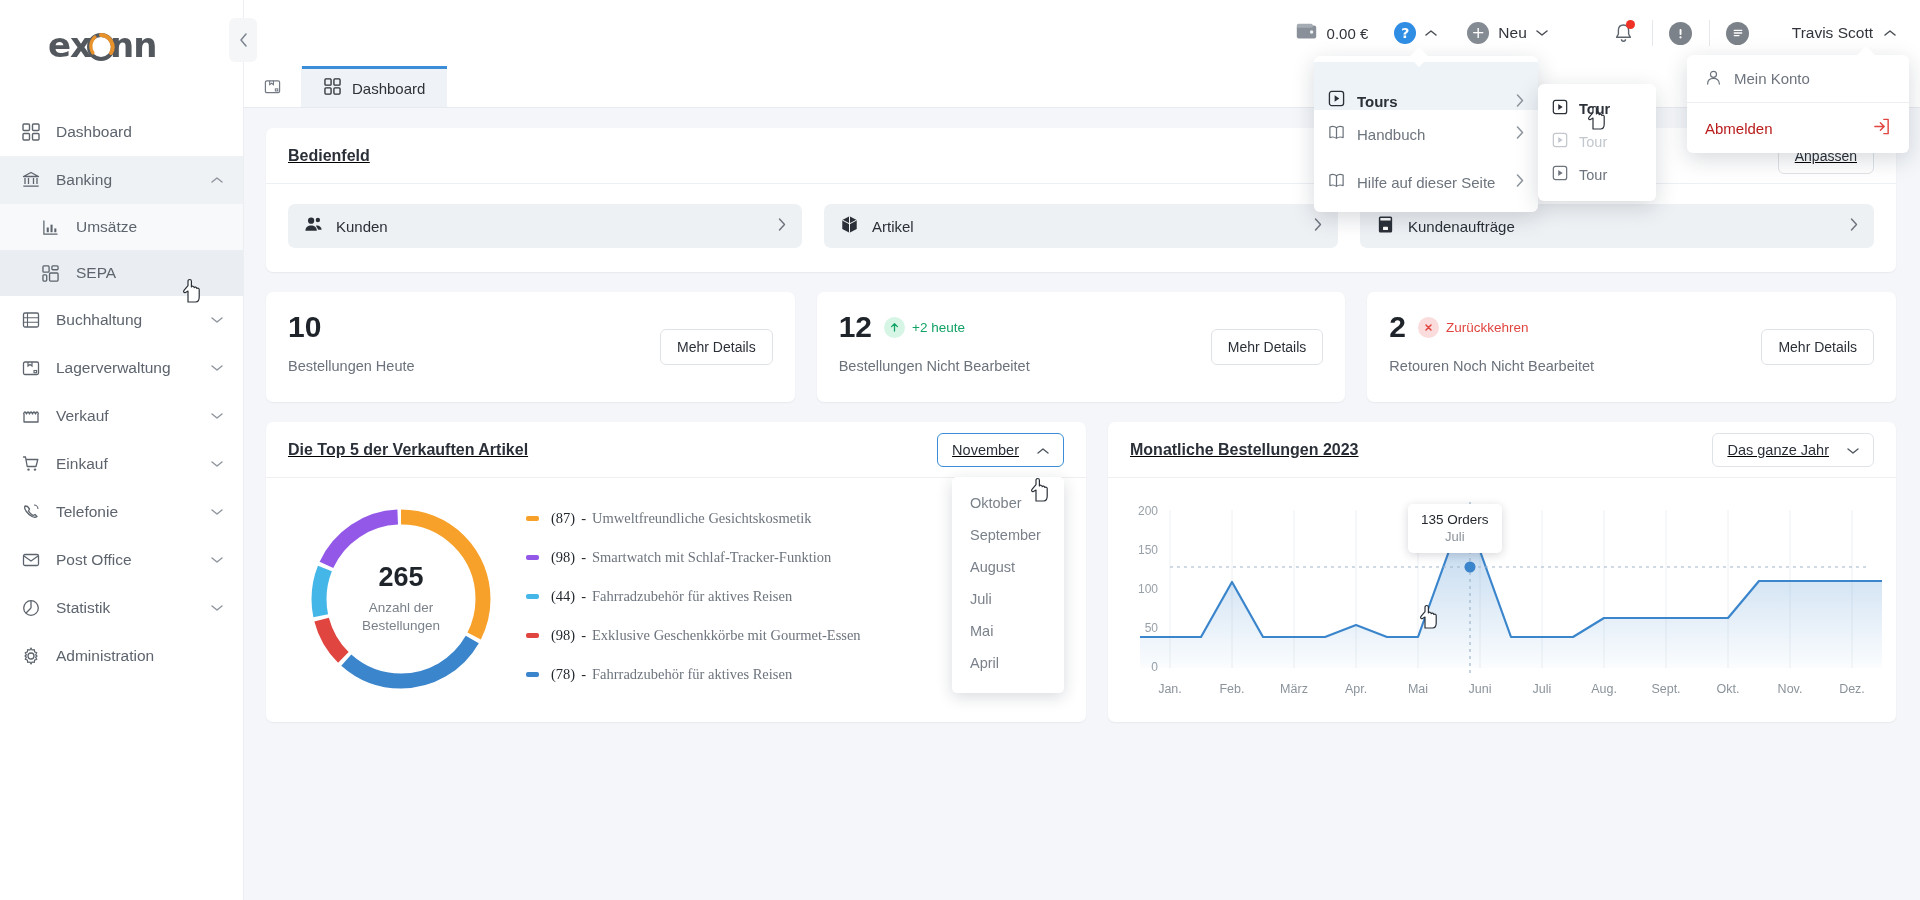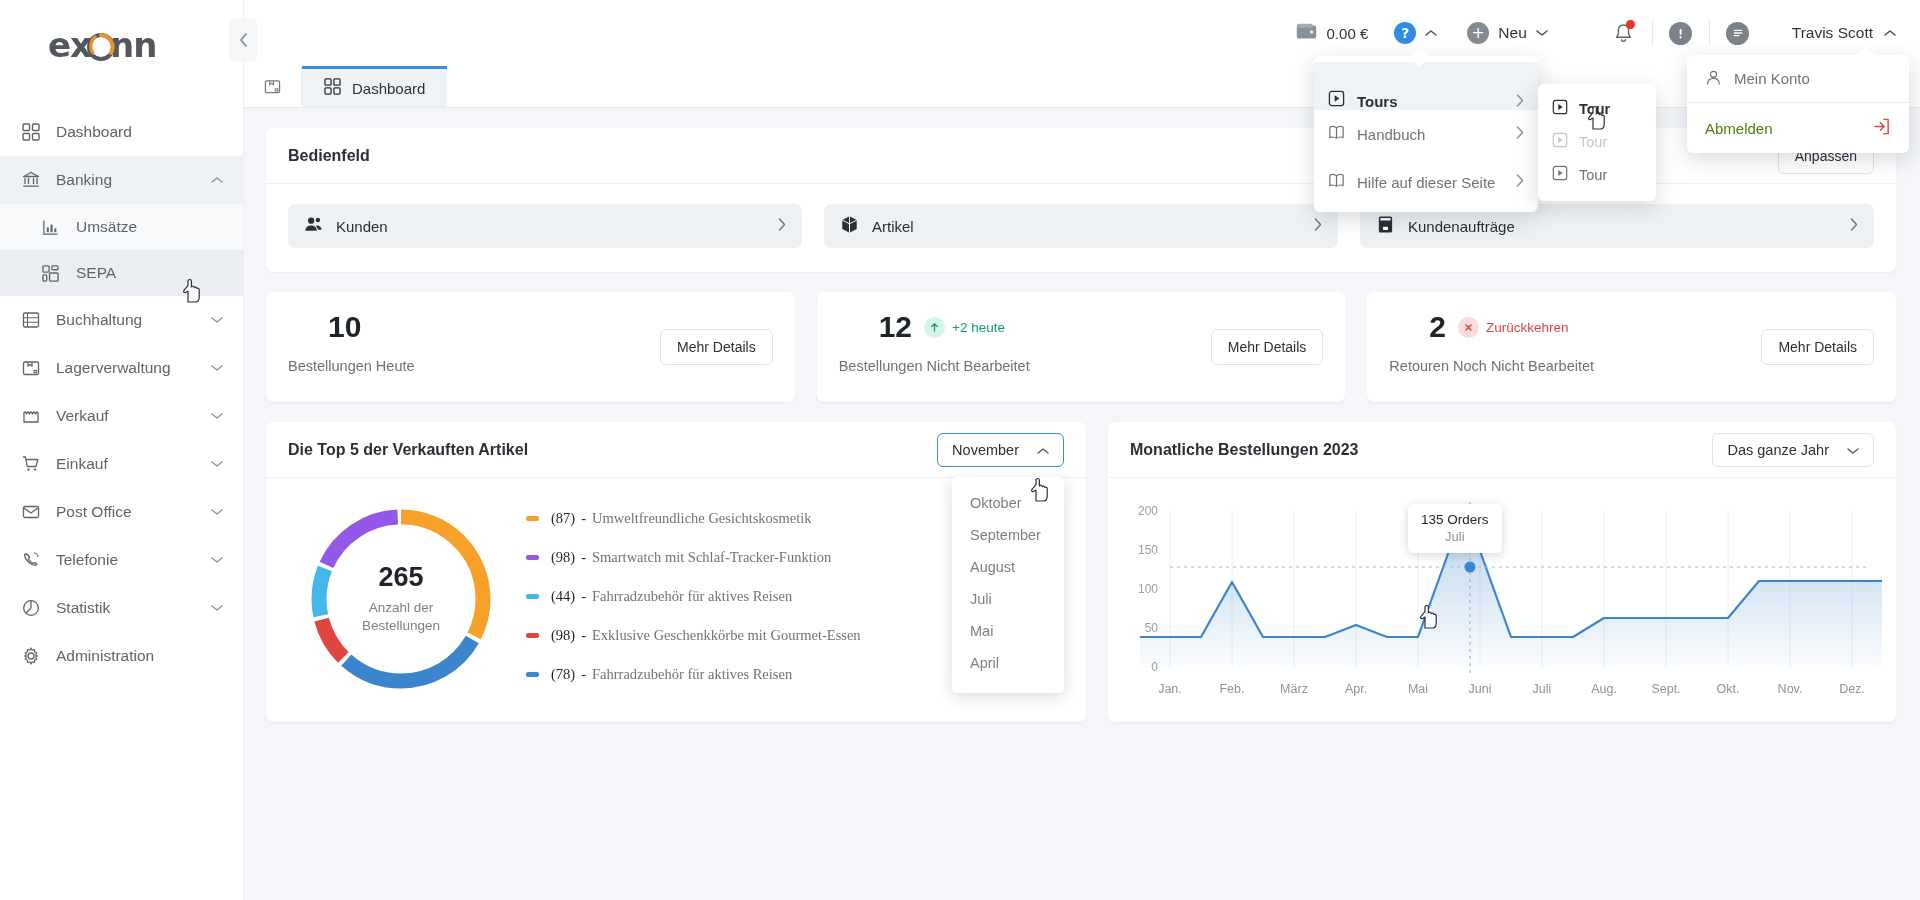"Abmelden" .acct-logout { color: #4d7c0f -> #b91c1c }
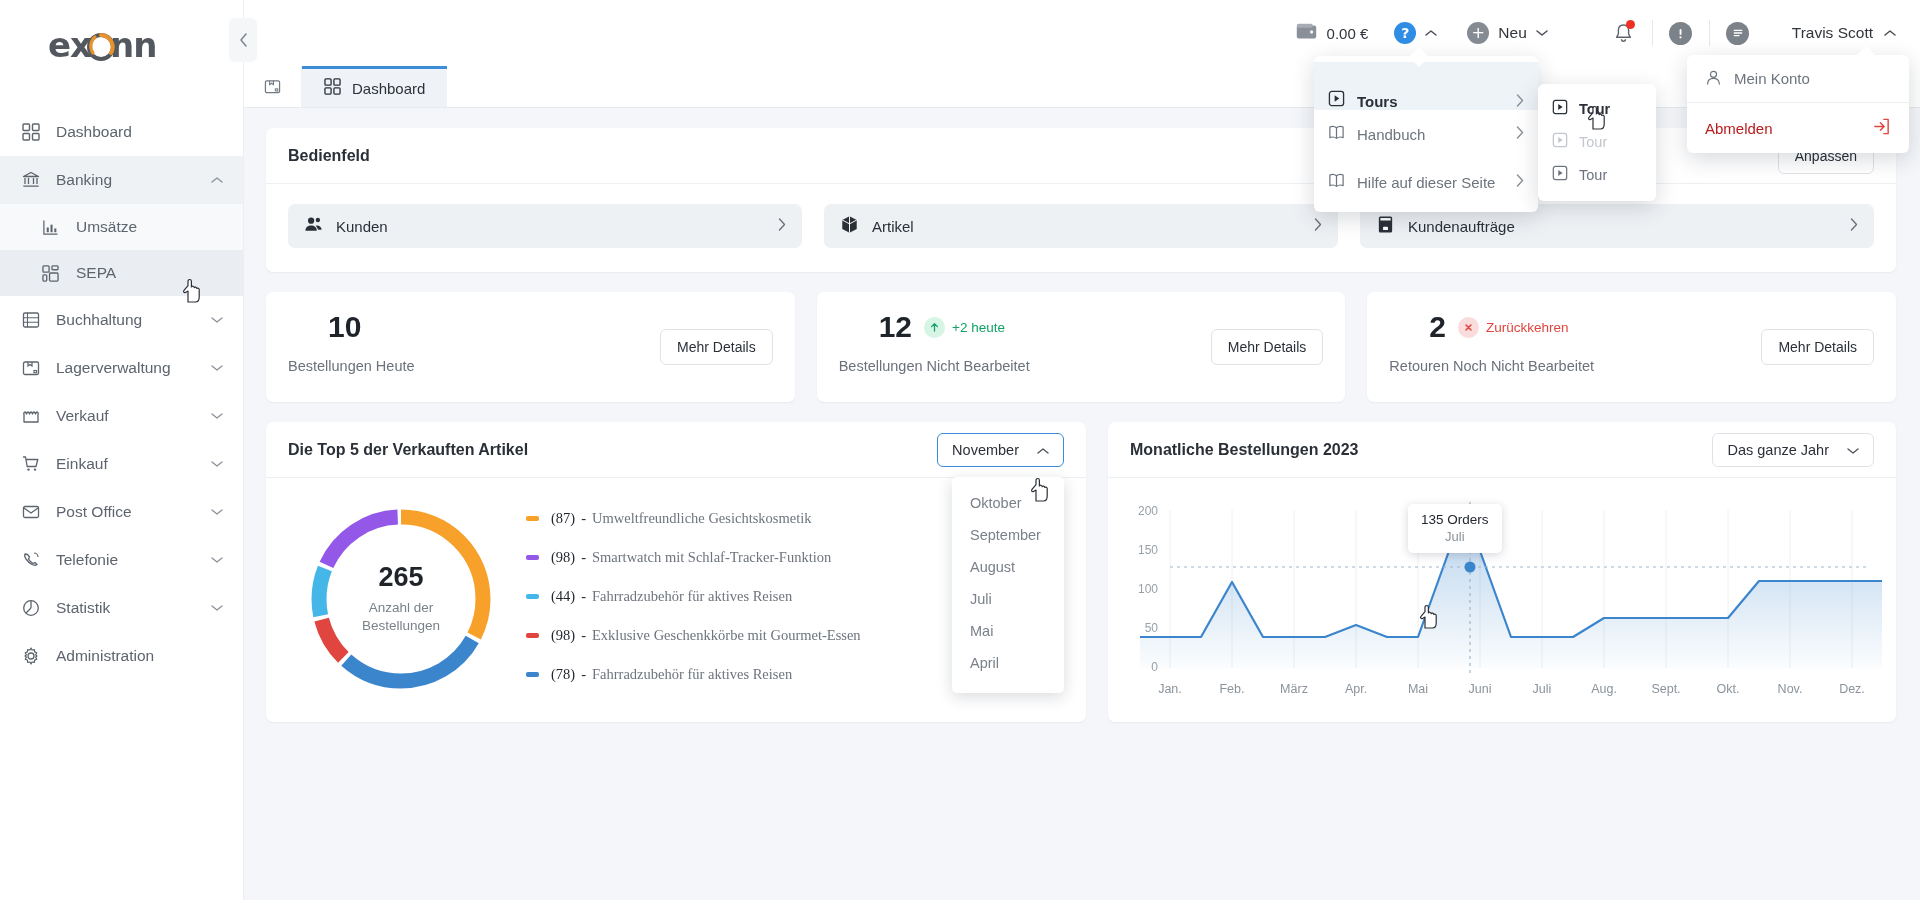"Bedienfeld" .card-head { text-decoration: none -> underline }
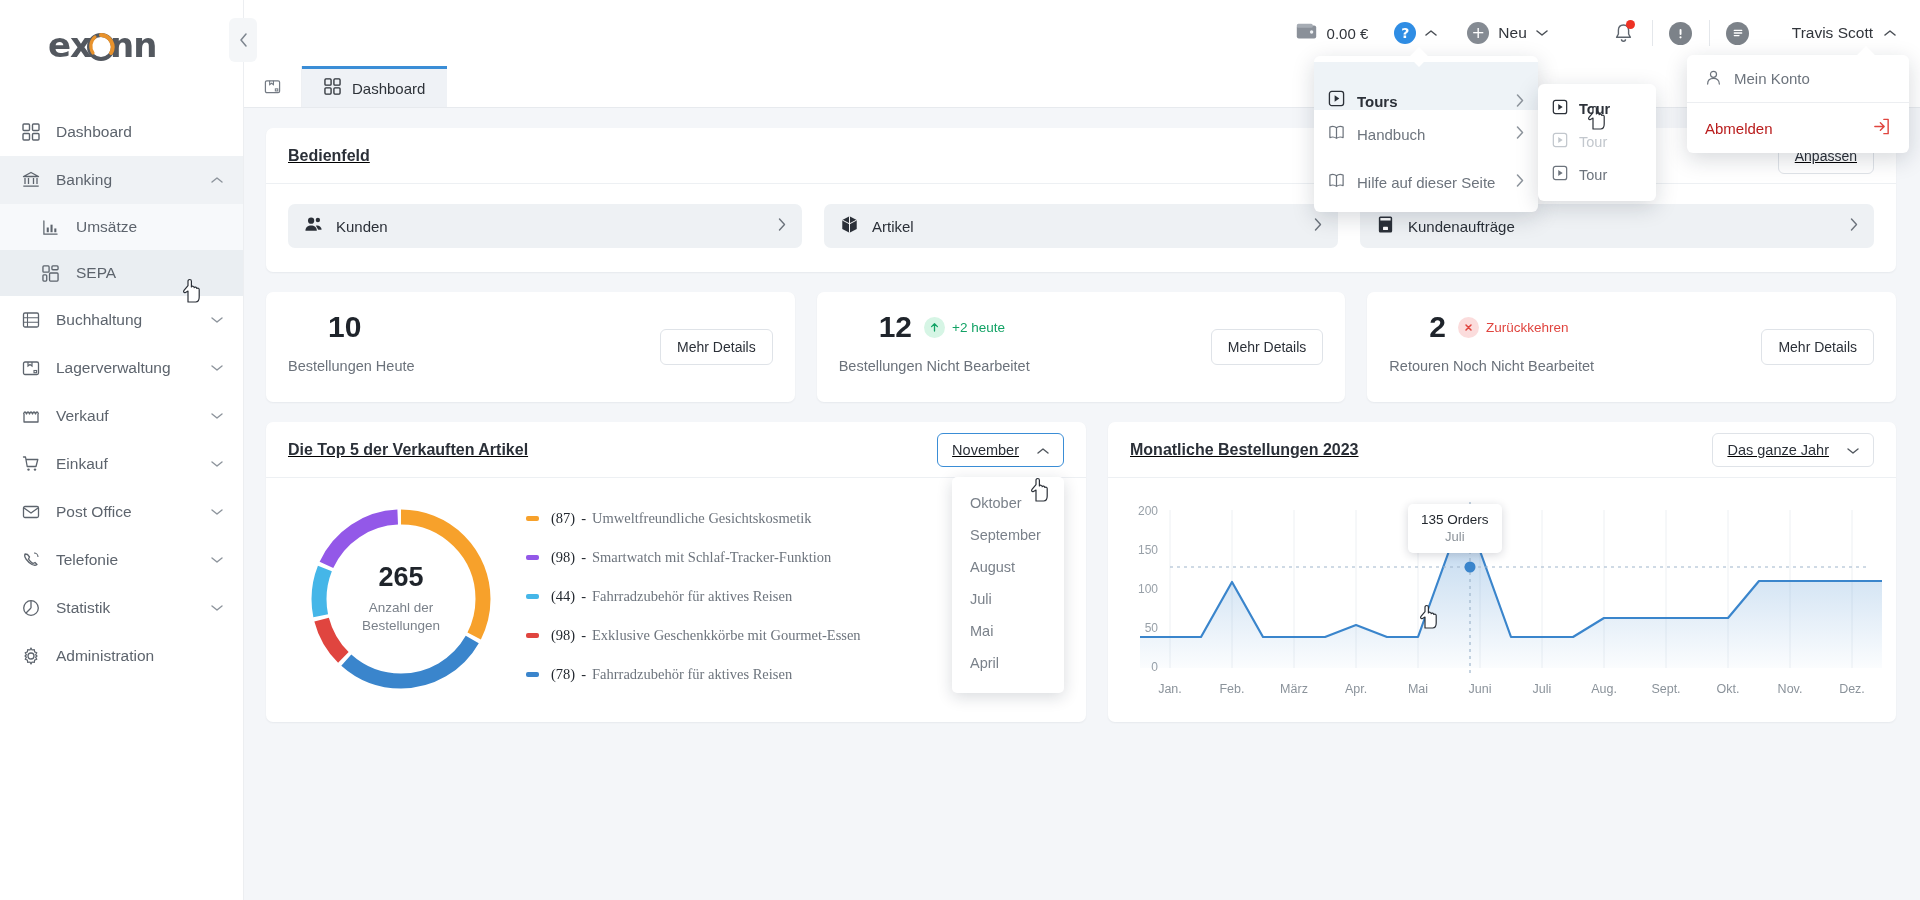"10" .stat-num { margin-left: 40px -> none }
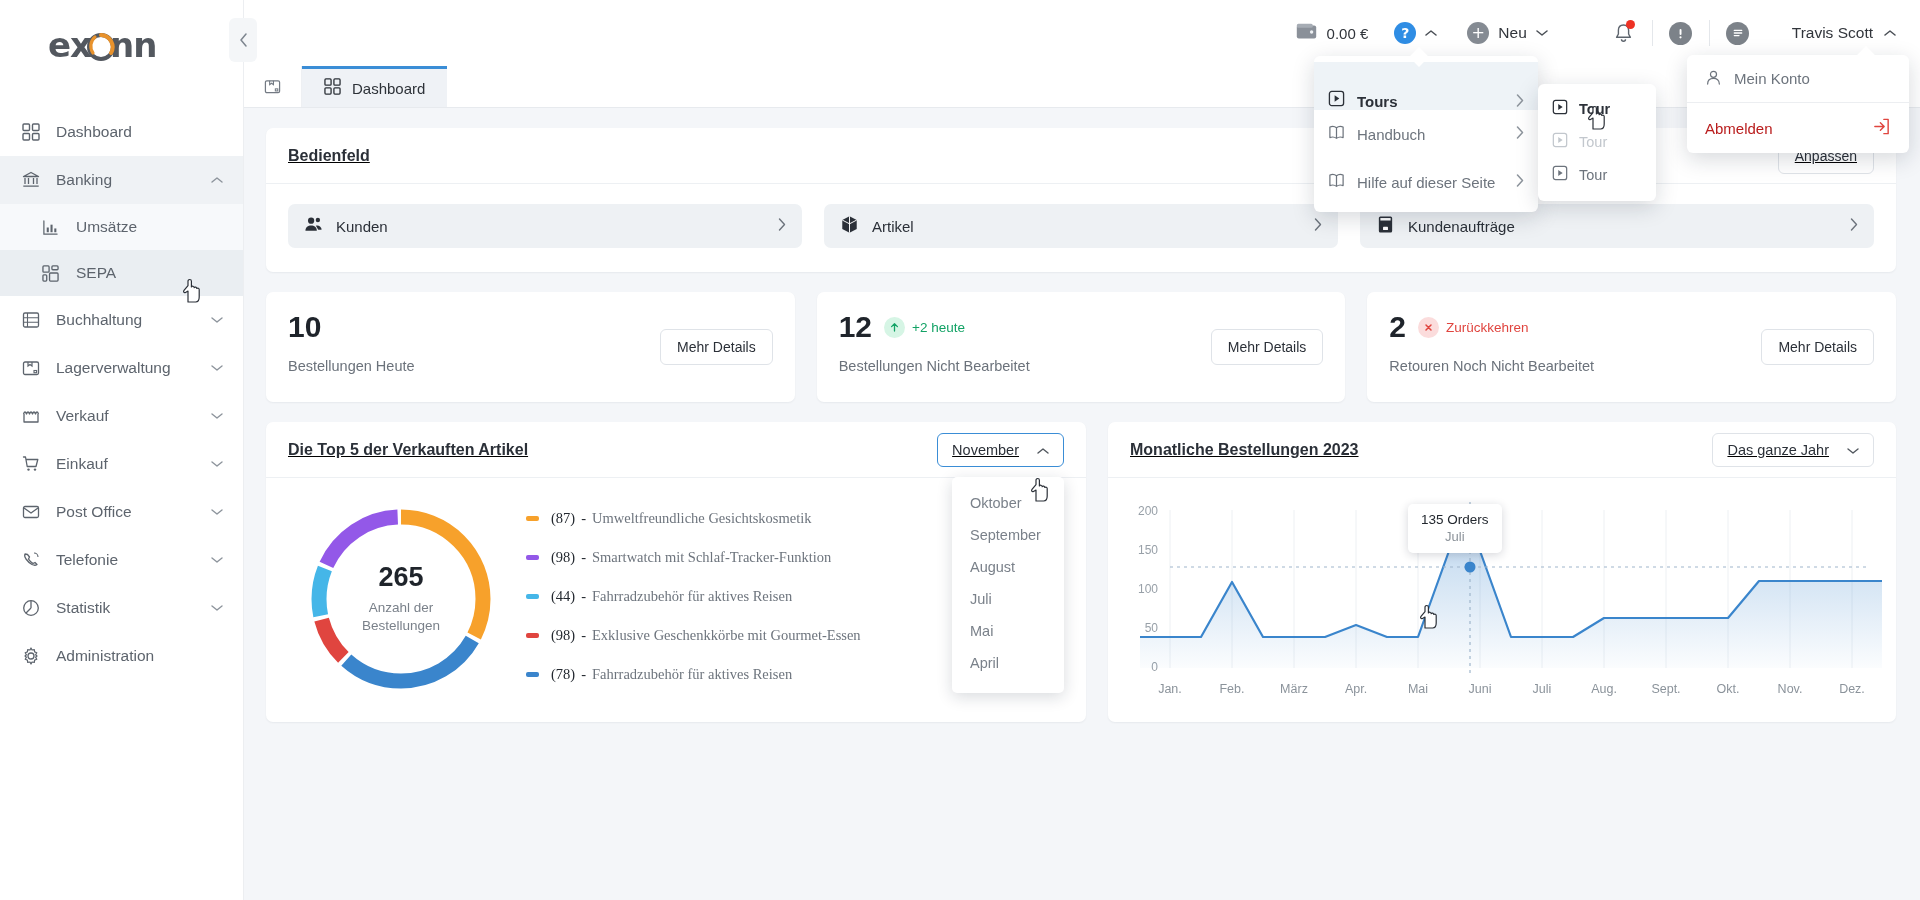"Post Office" div.nav-item { order: before "Telefonie" -> after "Telefonie" }
